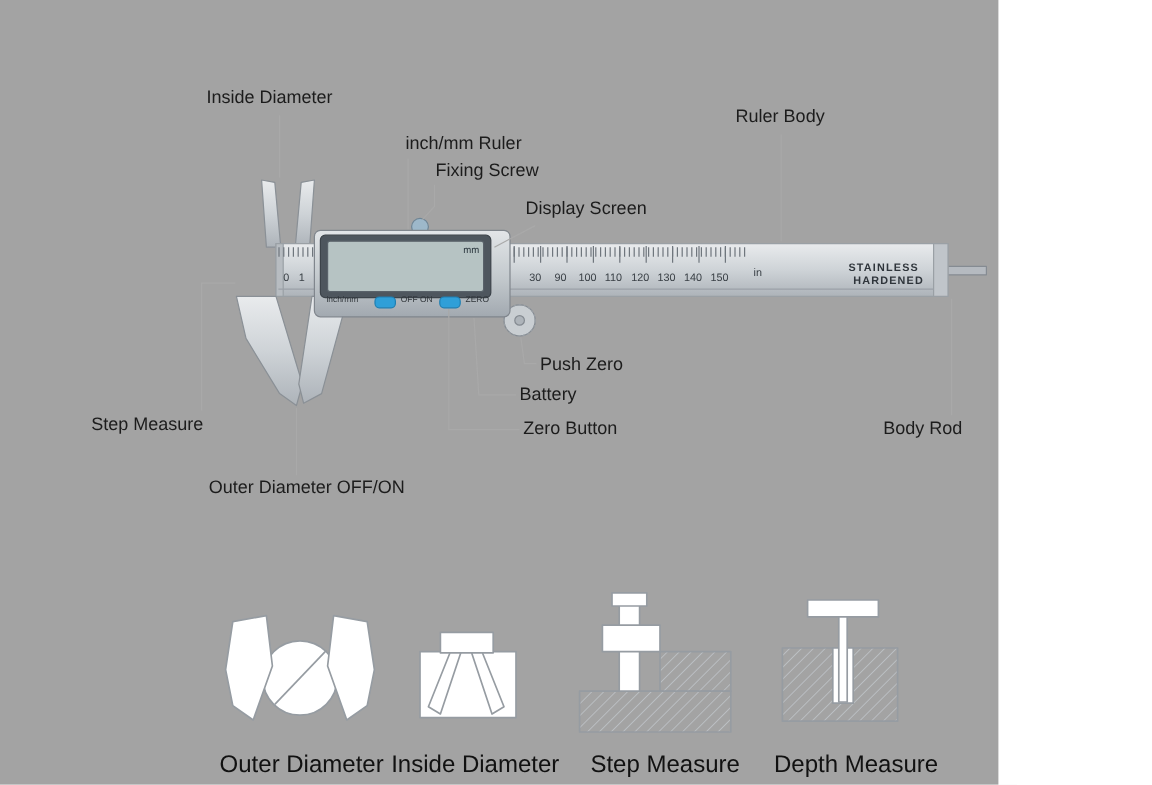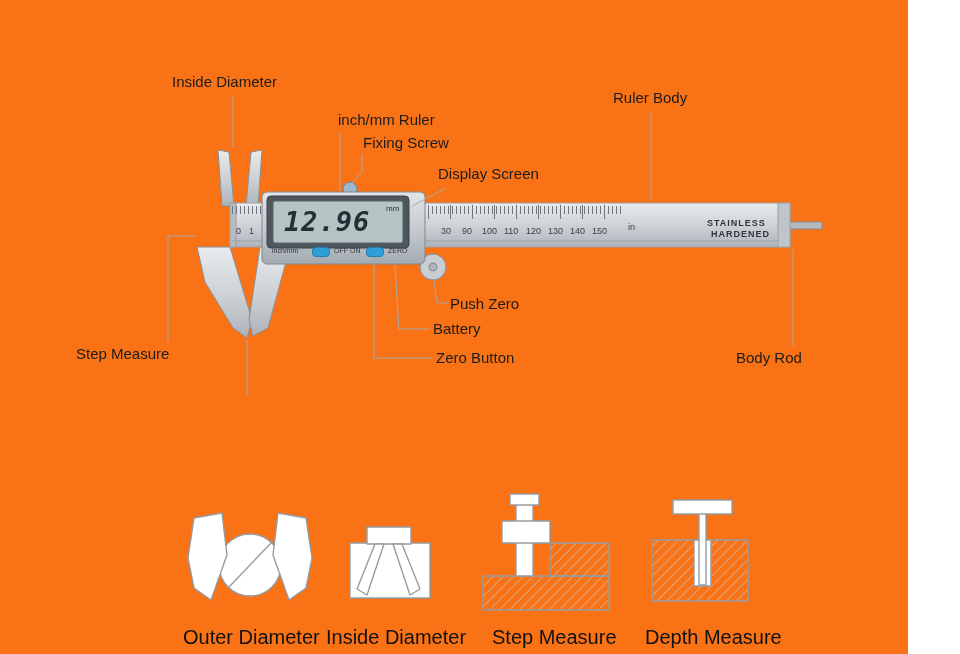"Inside Diameter" .stage { background: #f97316 -> #a3a3a3; width: 908px -> 832px }
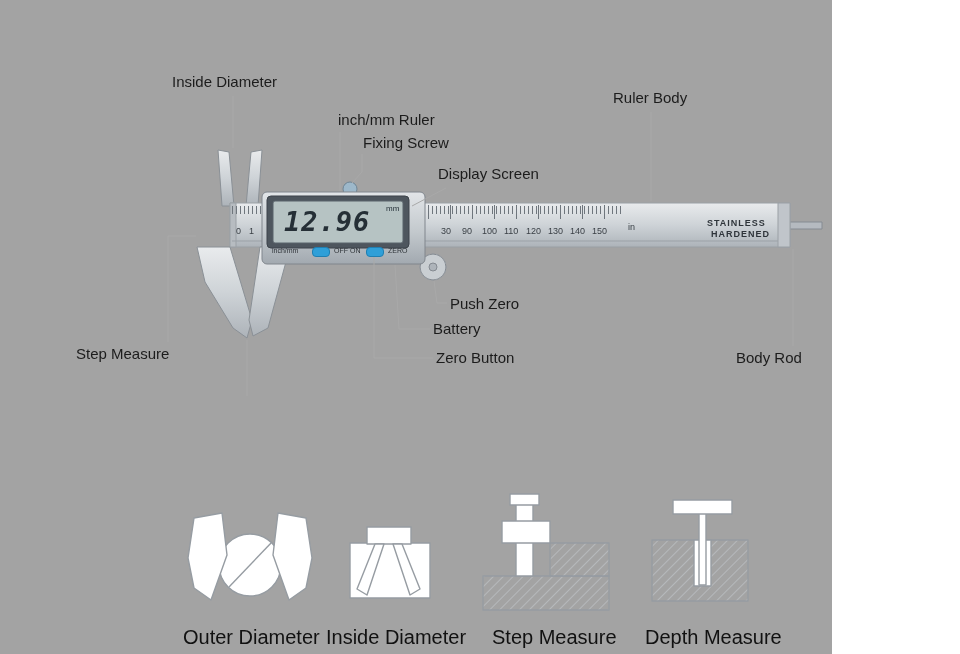"12.96" span.lcd-value { html: <span>12.96</span> -> none }
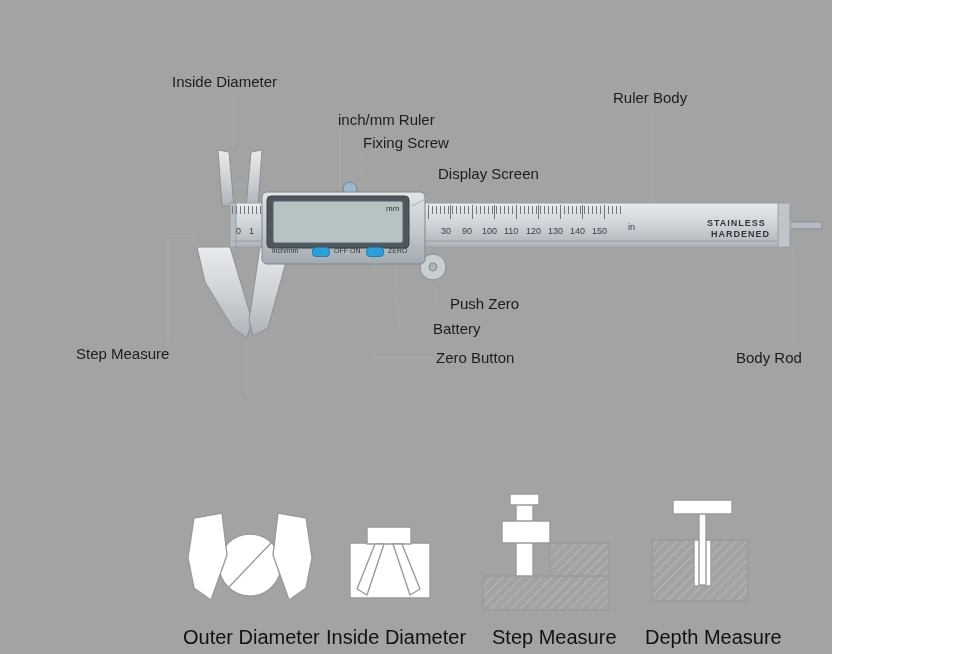"Outer Diameter OFF/ON" span.label { html: none -> <span>Outer Diameter OFF/ON</span> }
